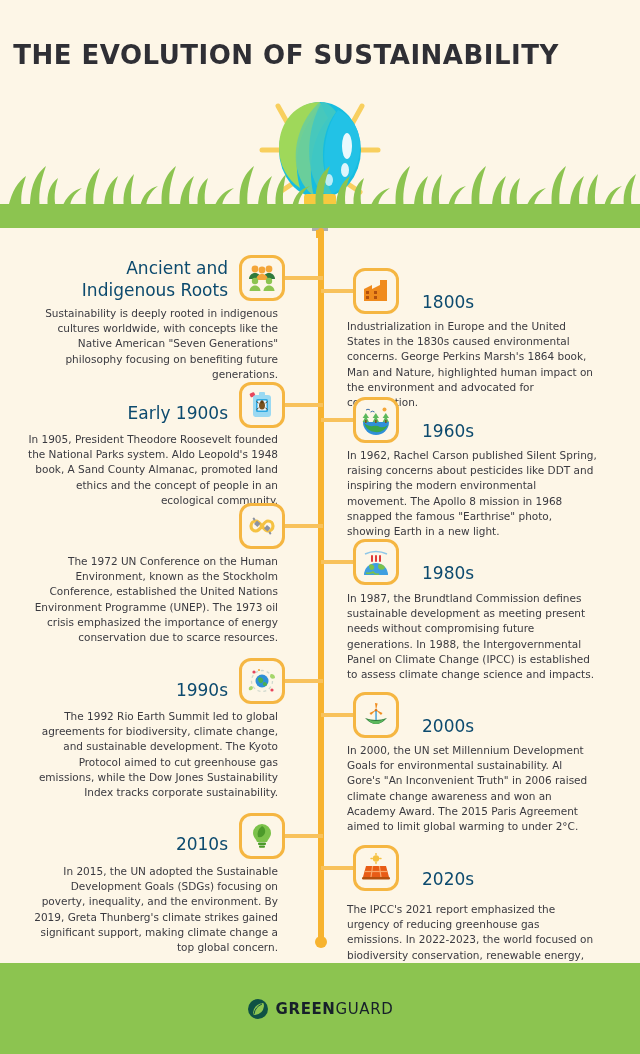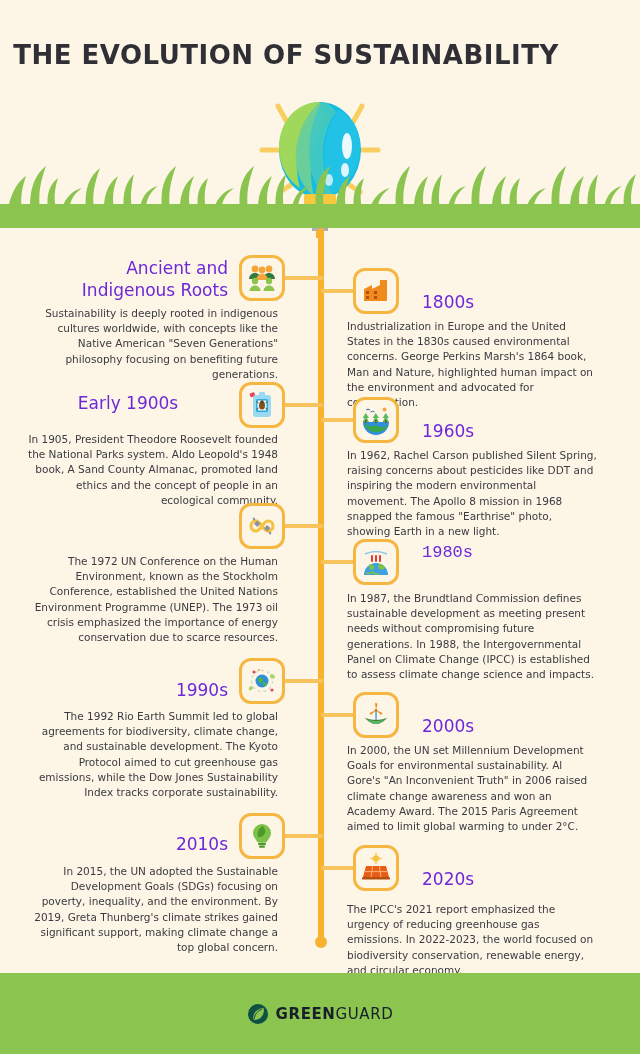"Ancient and" .era { color: #6d28d9 -> #0c4a6e }
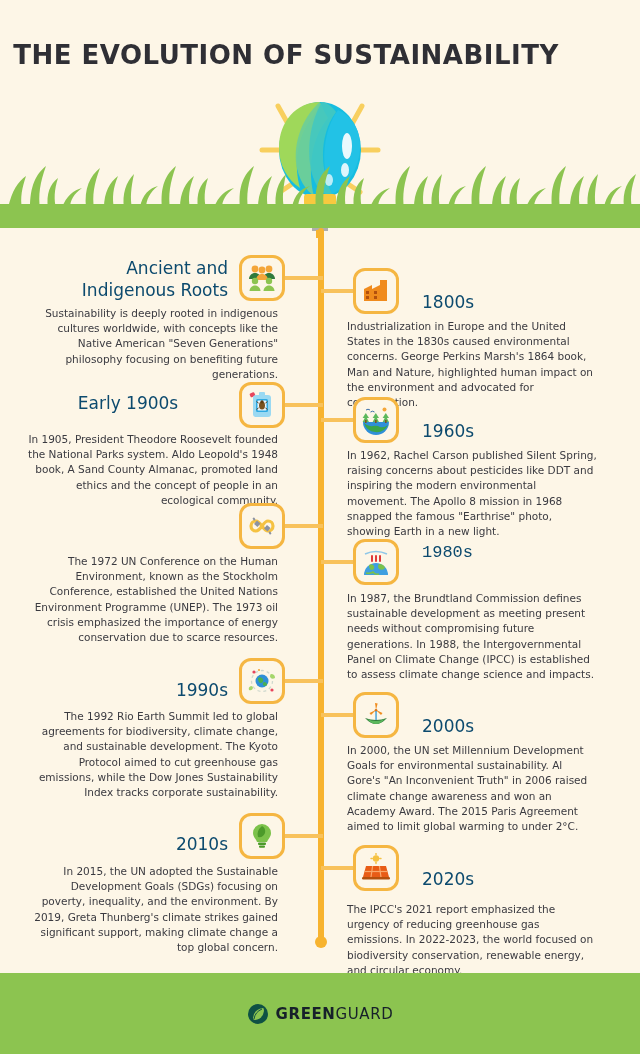"Early 1900s" div.era { text-align: center -> none; top: 392px -> 402px }
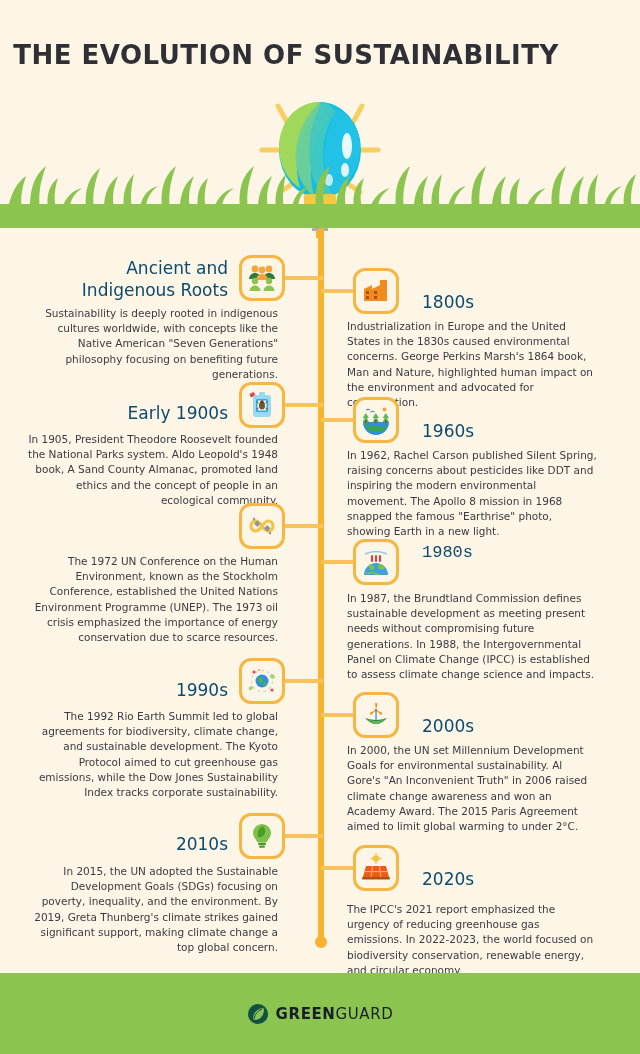"1980s" div.era { font-family: Liberation Mono, monospace -> none; top: 542px -> 562px }
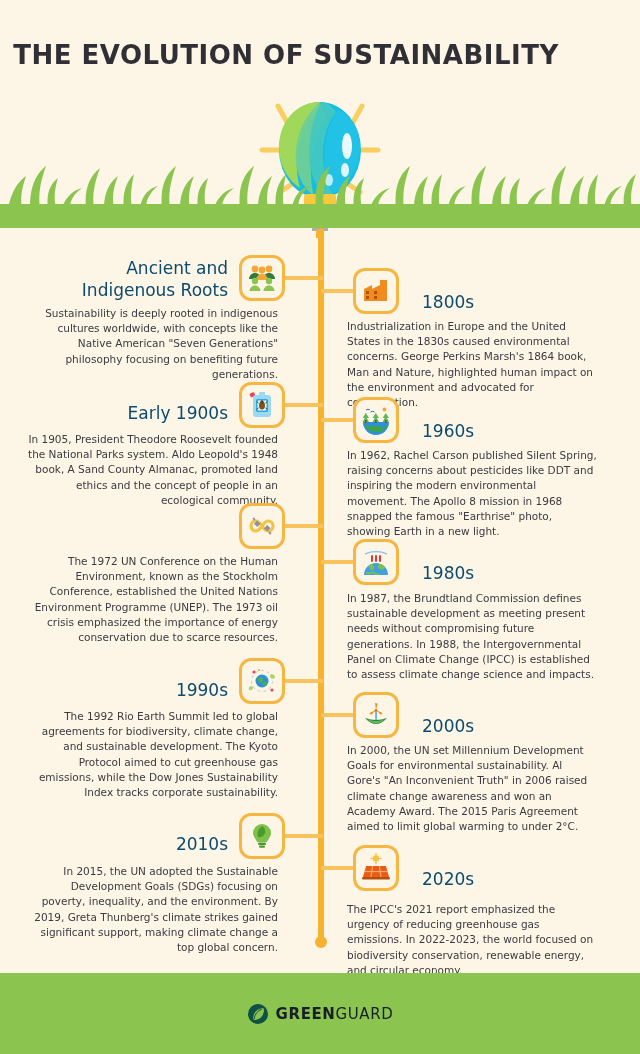"GREENGUARD" .footer { height: 81px -> 91px }
